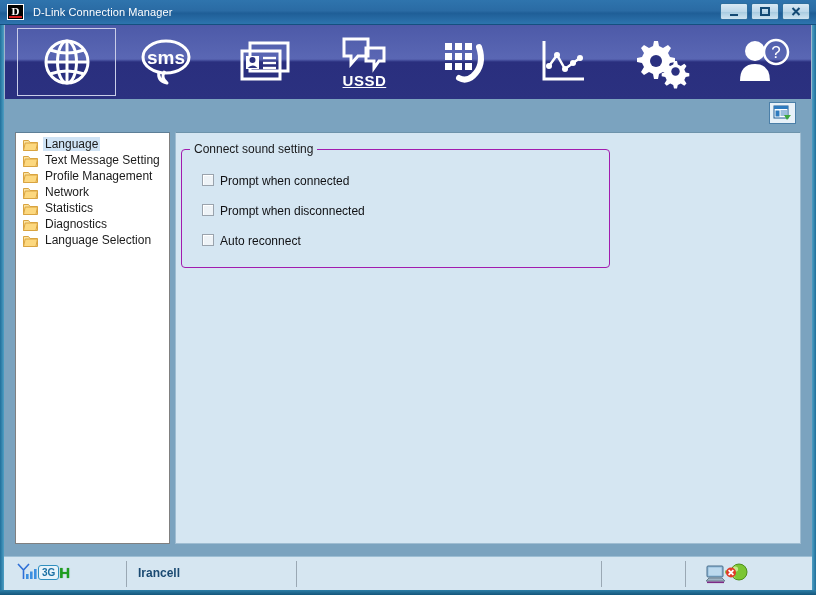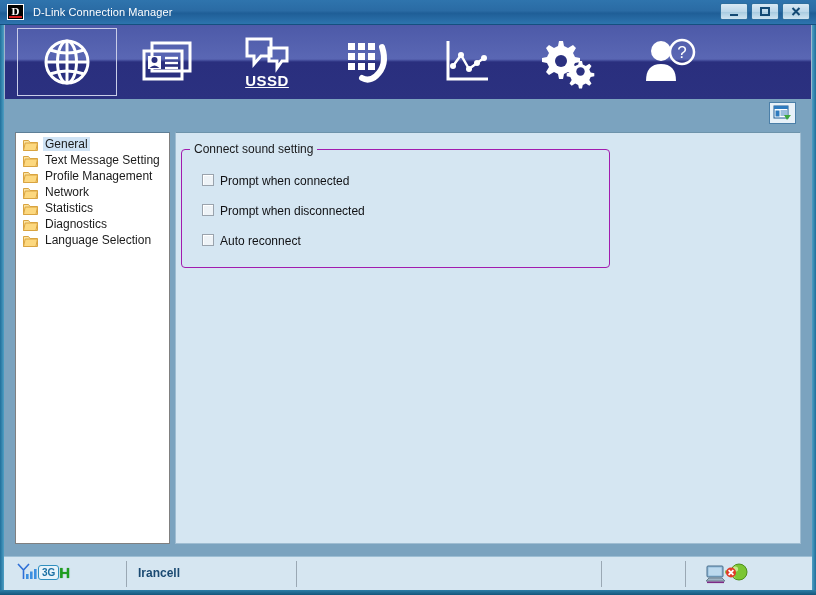"sms" div.tb-item { html: none -> <div> <svg> <ellipse></ellipse> <path></path> <text>sms</text> </svg> </div> }
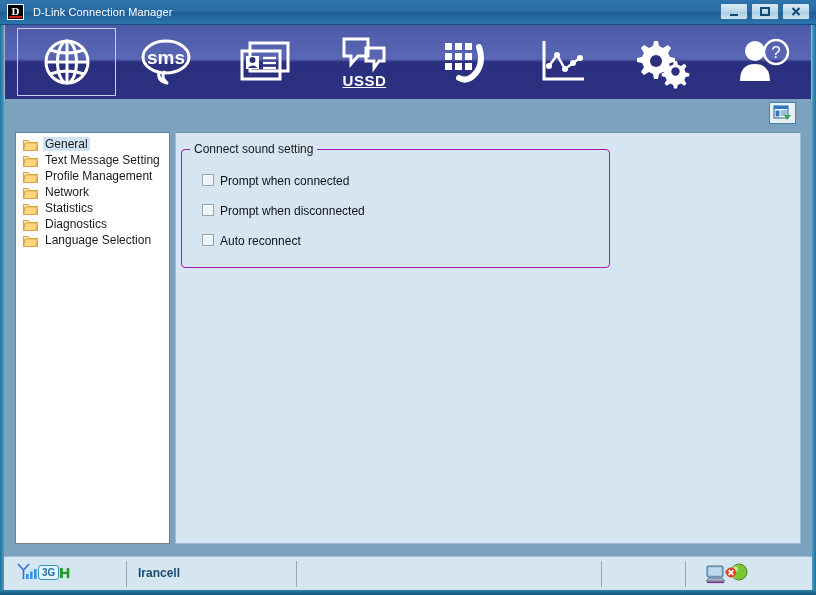"General" span.label { text: General -> Language }
